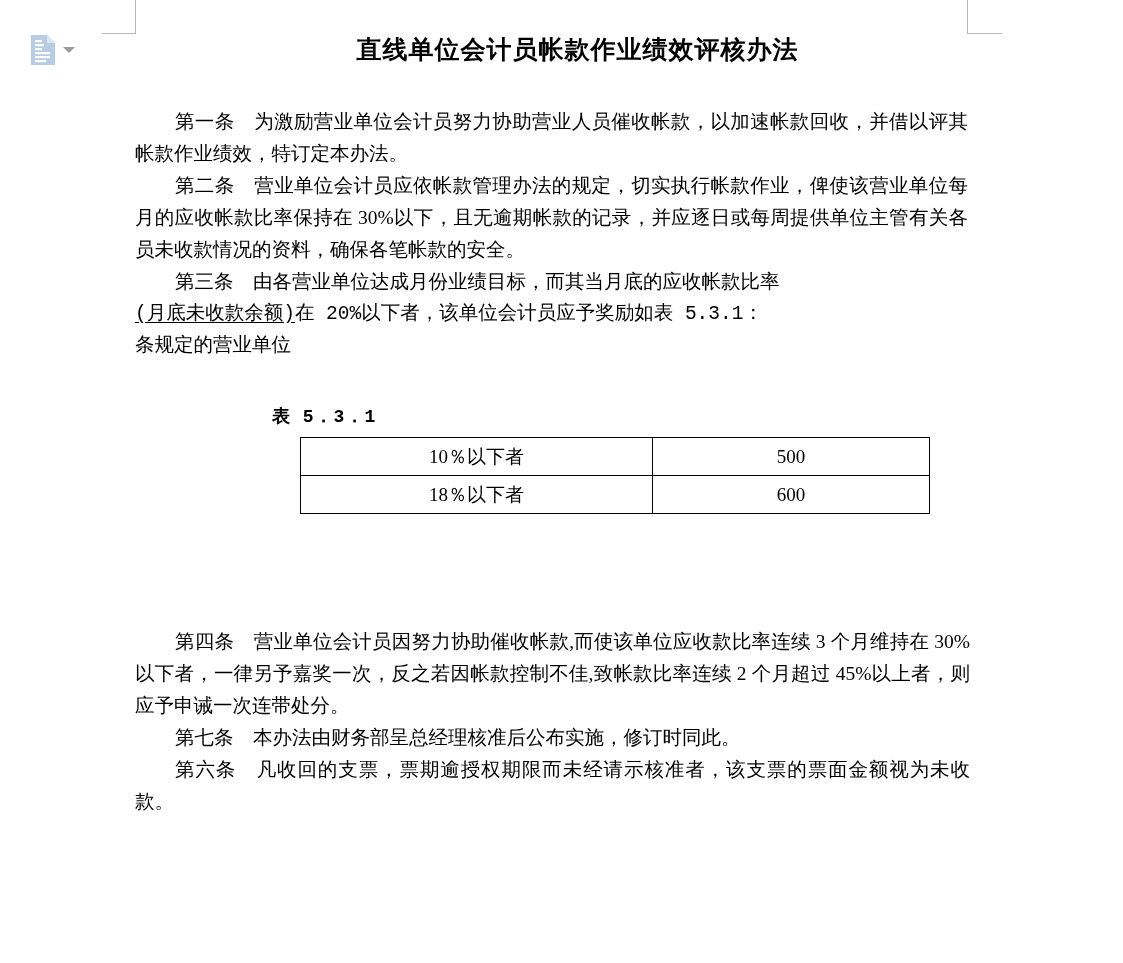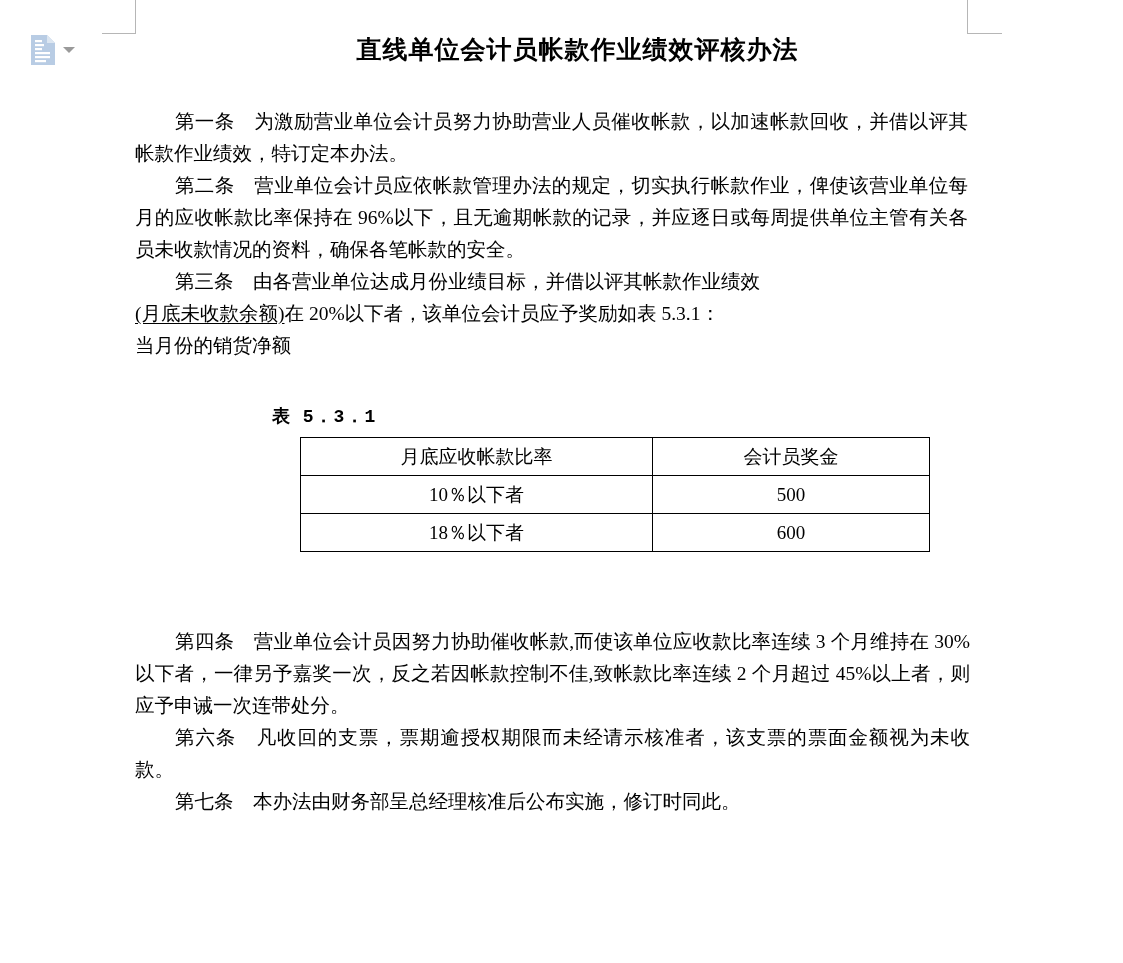"第二条" p.para { text: 96% -> 30% }
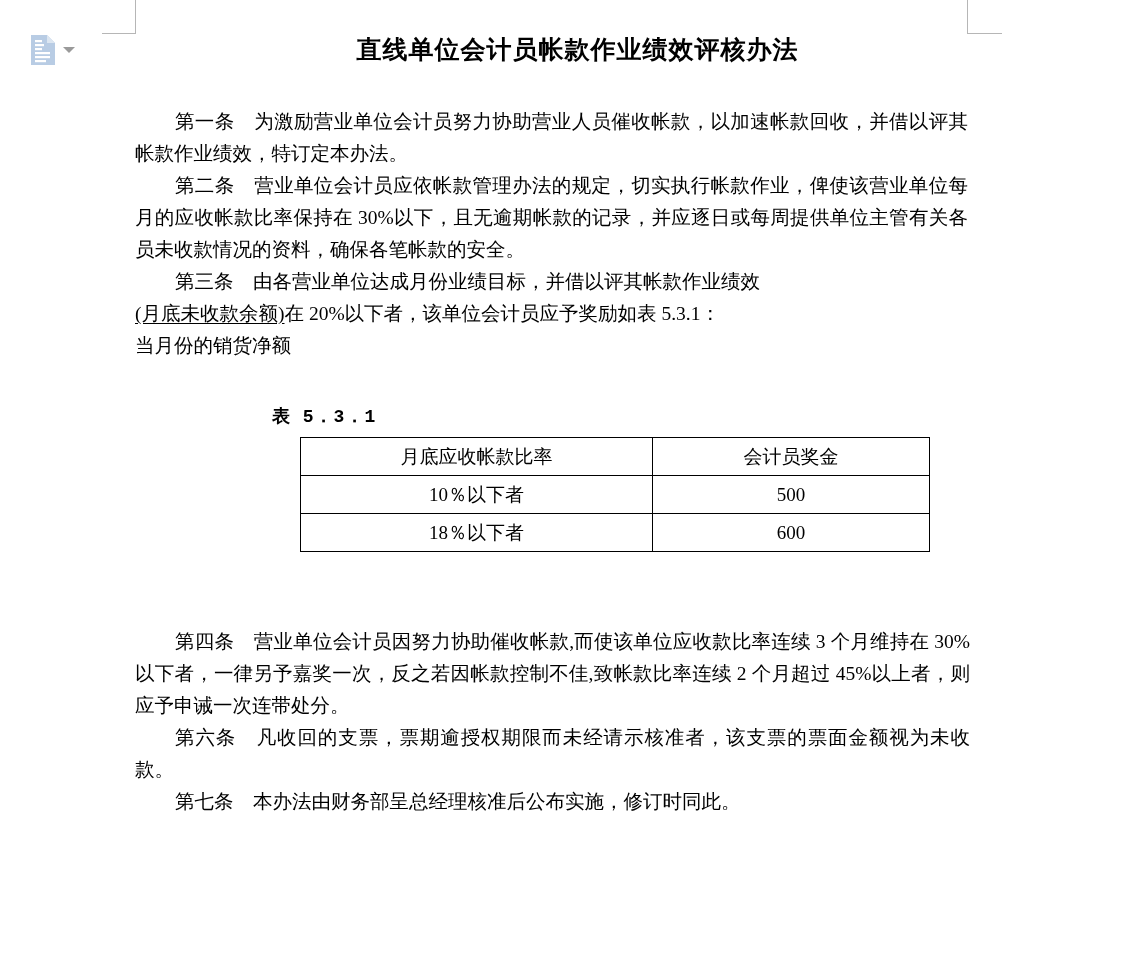"第三条 由各营业单位达成月份业绩目标，并借以评其帐款作业绩效" p.para { text: 并借以评其帐款作业绩效 -> 而其当月底的应收帐款比率 }
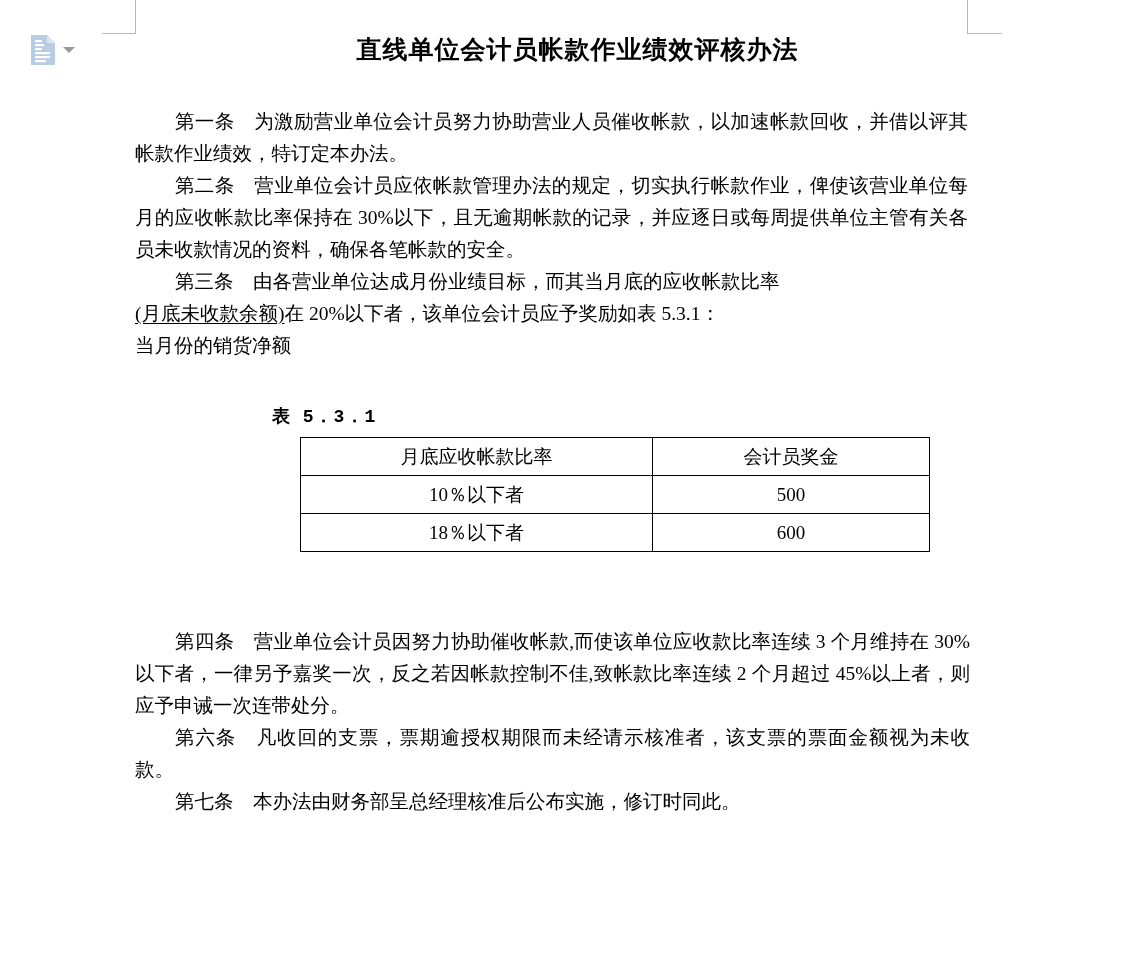"(月底未收款余额)在 20%以下者，该单位会计员应予奖励如表 5.3.1：" .frac-line { font-family: none -> Liberation Mono, monospace }
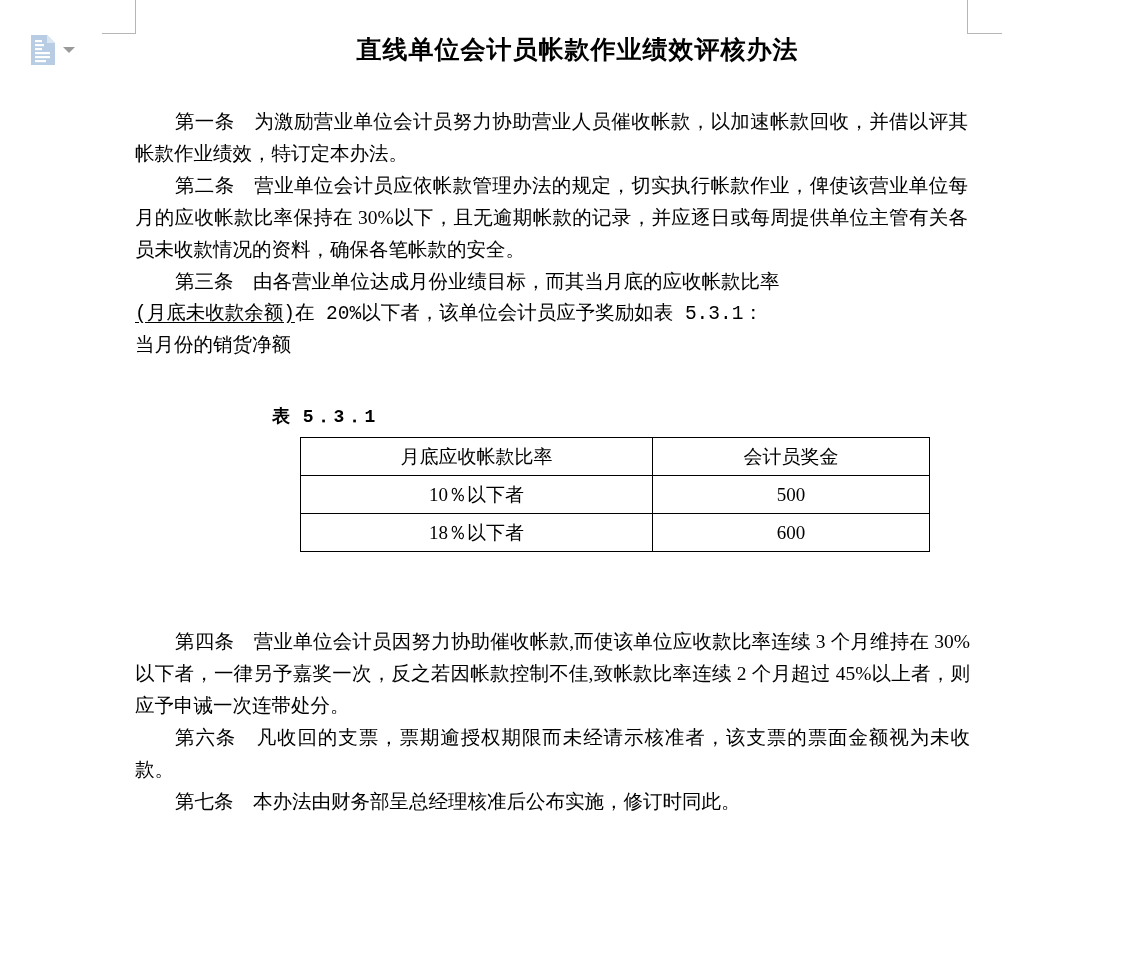"当月份的销货净额" p.frac-line { text: 当月份的销货净额 -> 条规定的营业单位 }
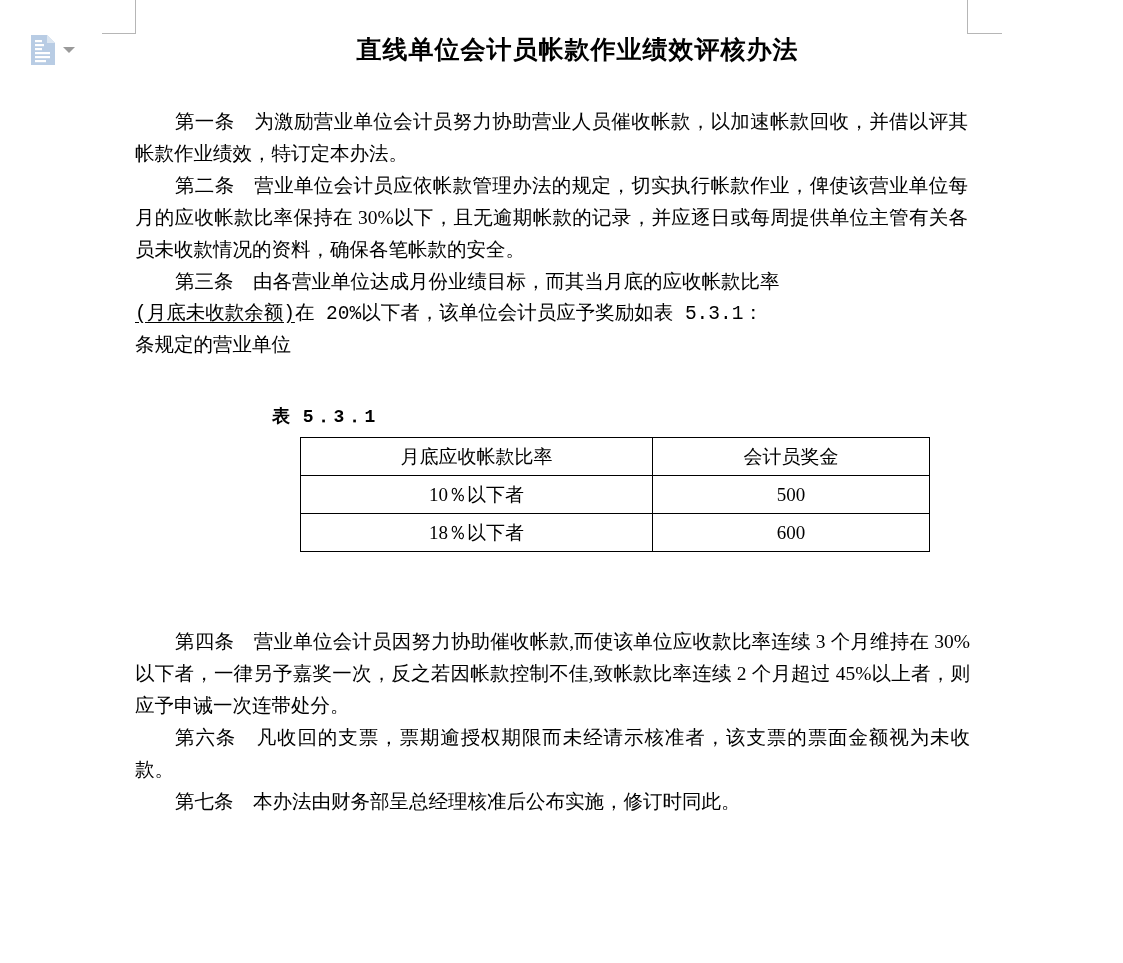"月底应收帐款比率" tr.header-row { html: <tr> <td>月底应收帐款比率</td> <td>会计员奖金</td> </tr> -> none }
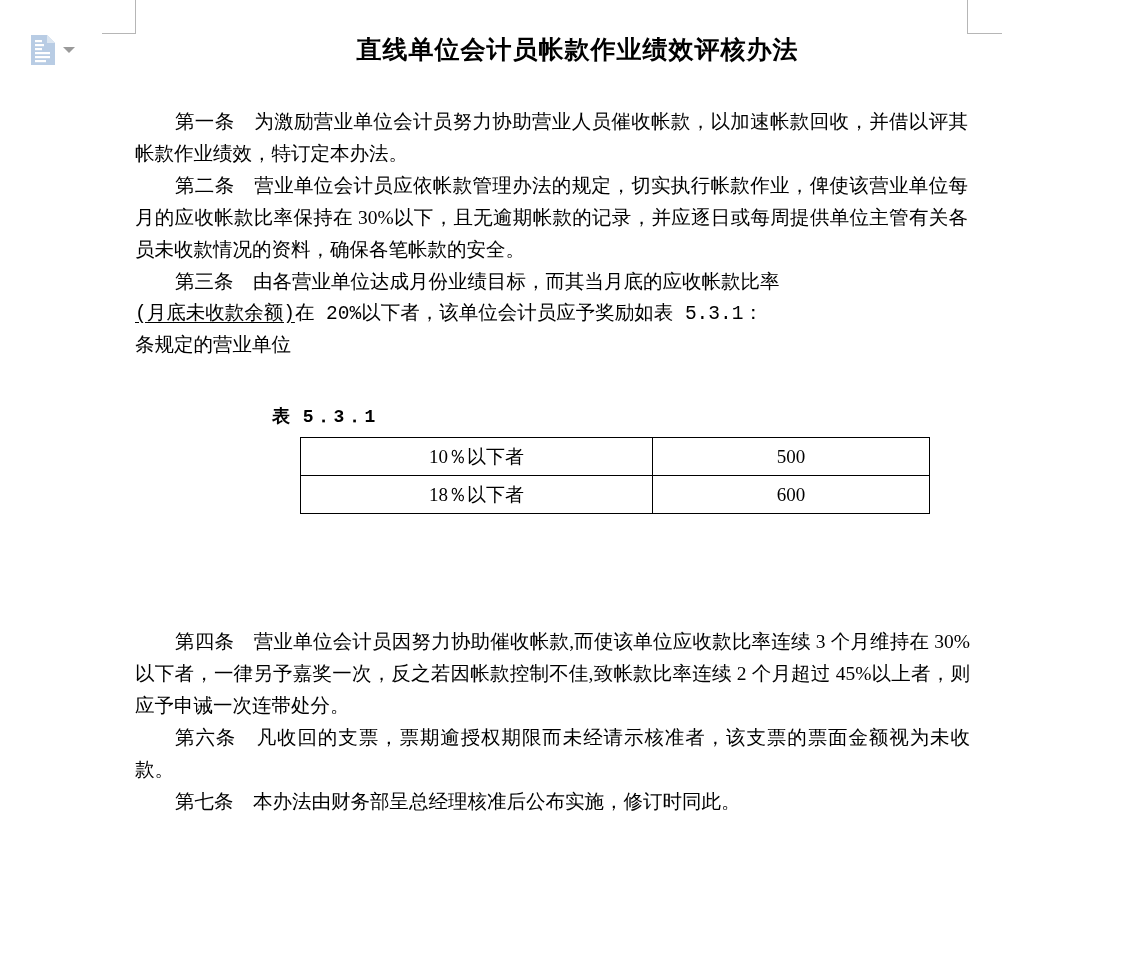"第六条" p.para { order: before "第七条 本办法由财务部呈总经理核准后公布实施，修订时同此。" -> after "第七条 本办法由财务部呈总经理核准后公布实施，修订时同此。" }
